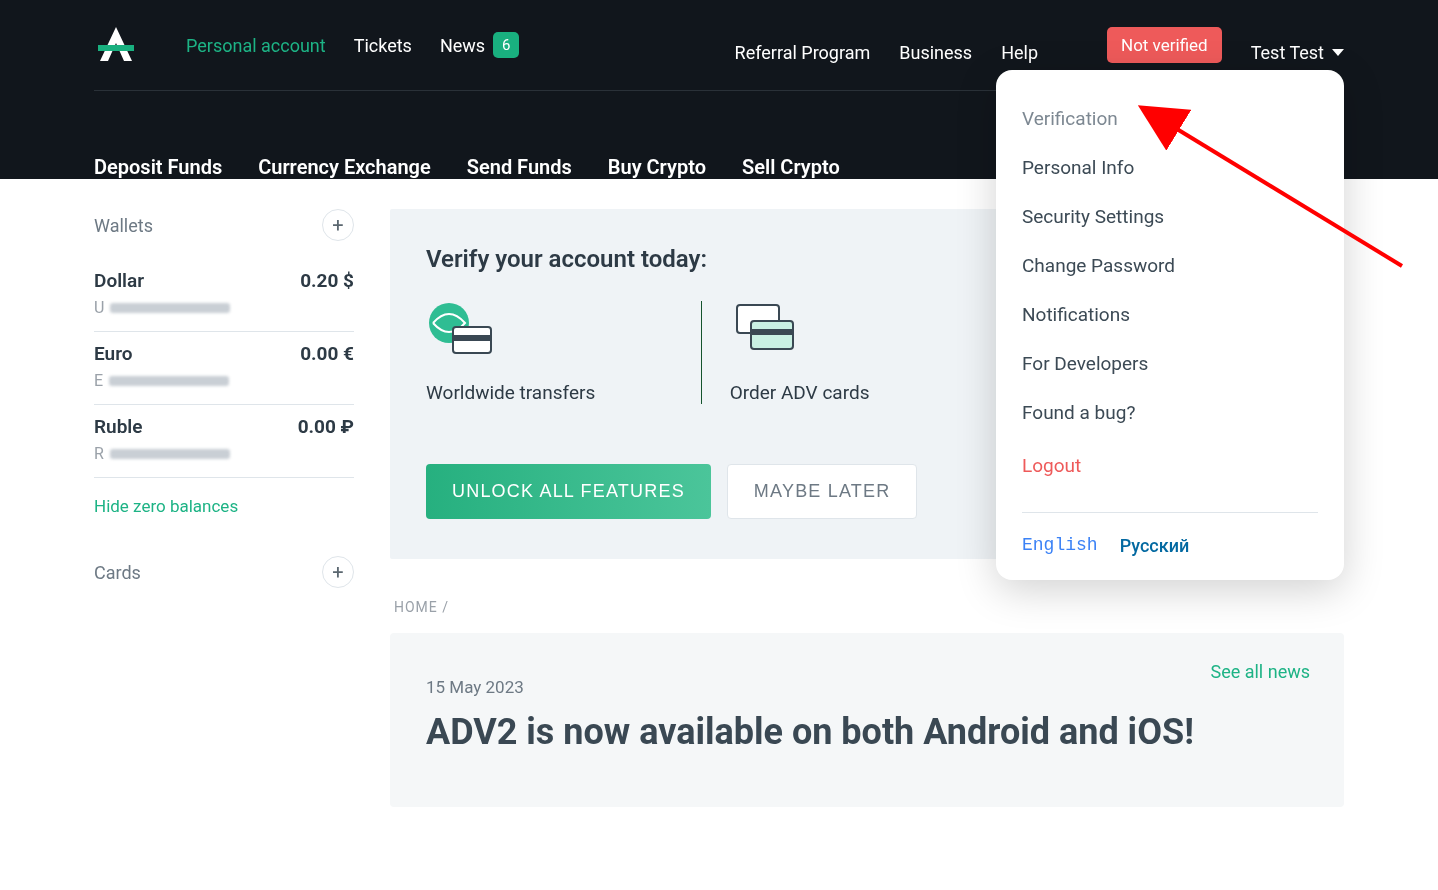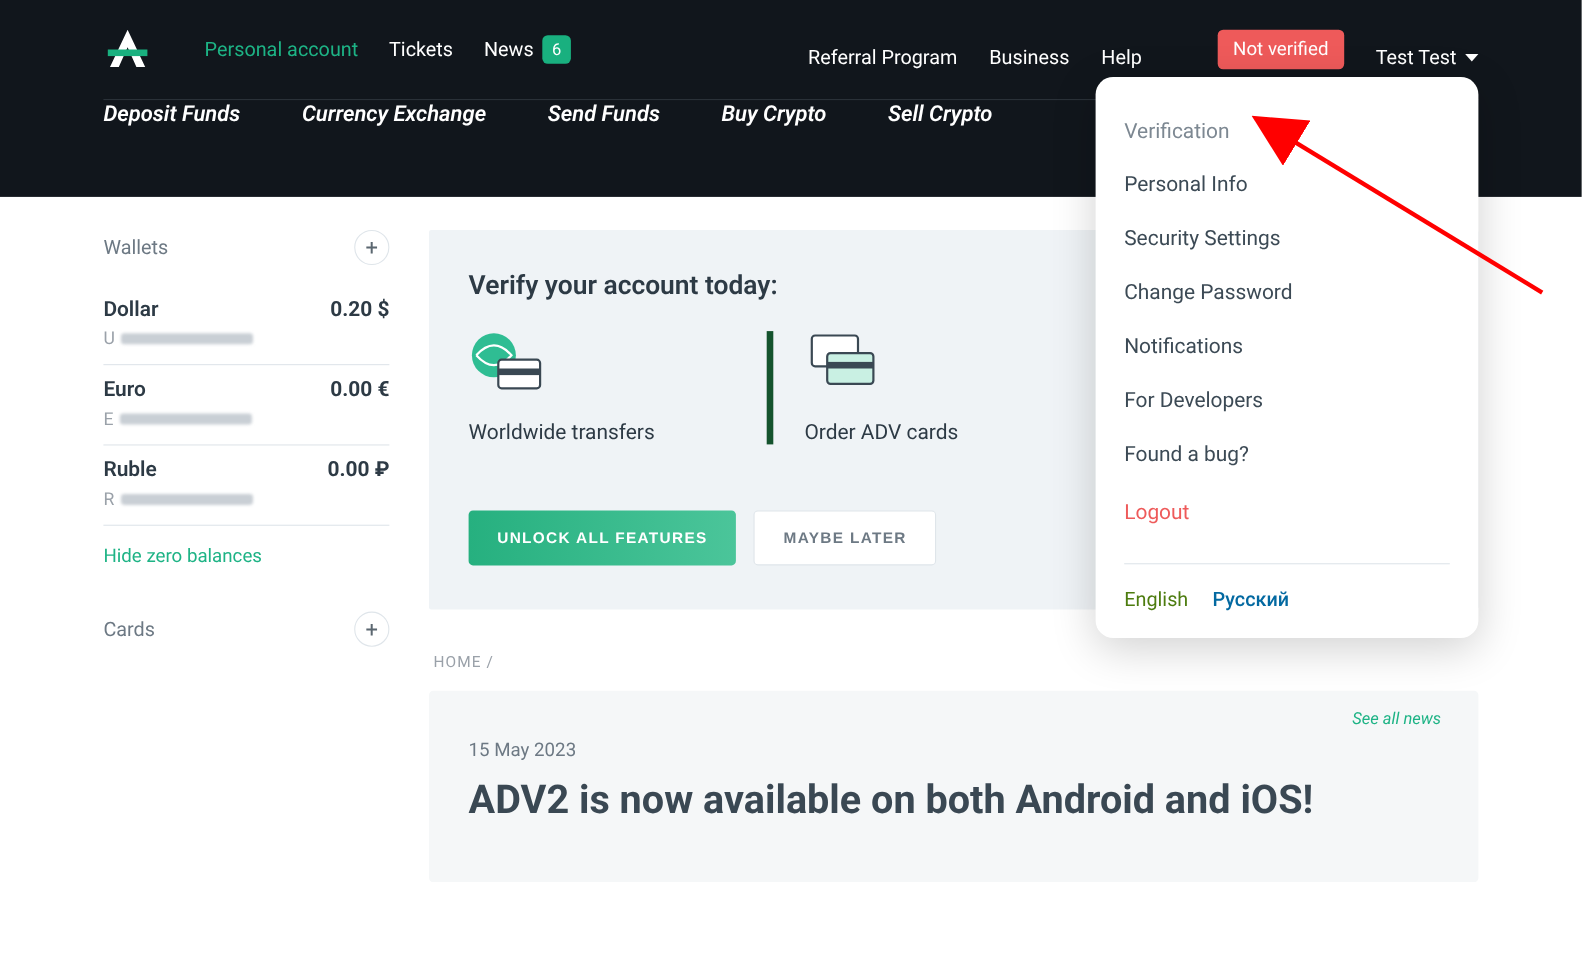"Deposit Funds" .topbar-row2 { align-items: flex-start -> flex-end; font-style: italic -> none; gap: 56px -> 36px }
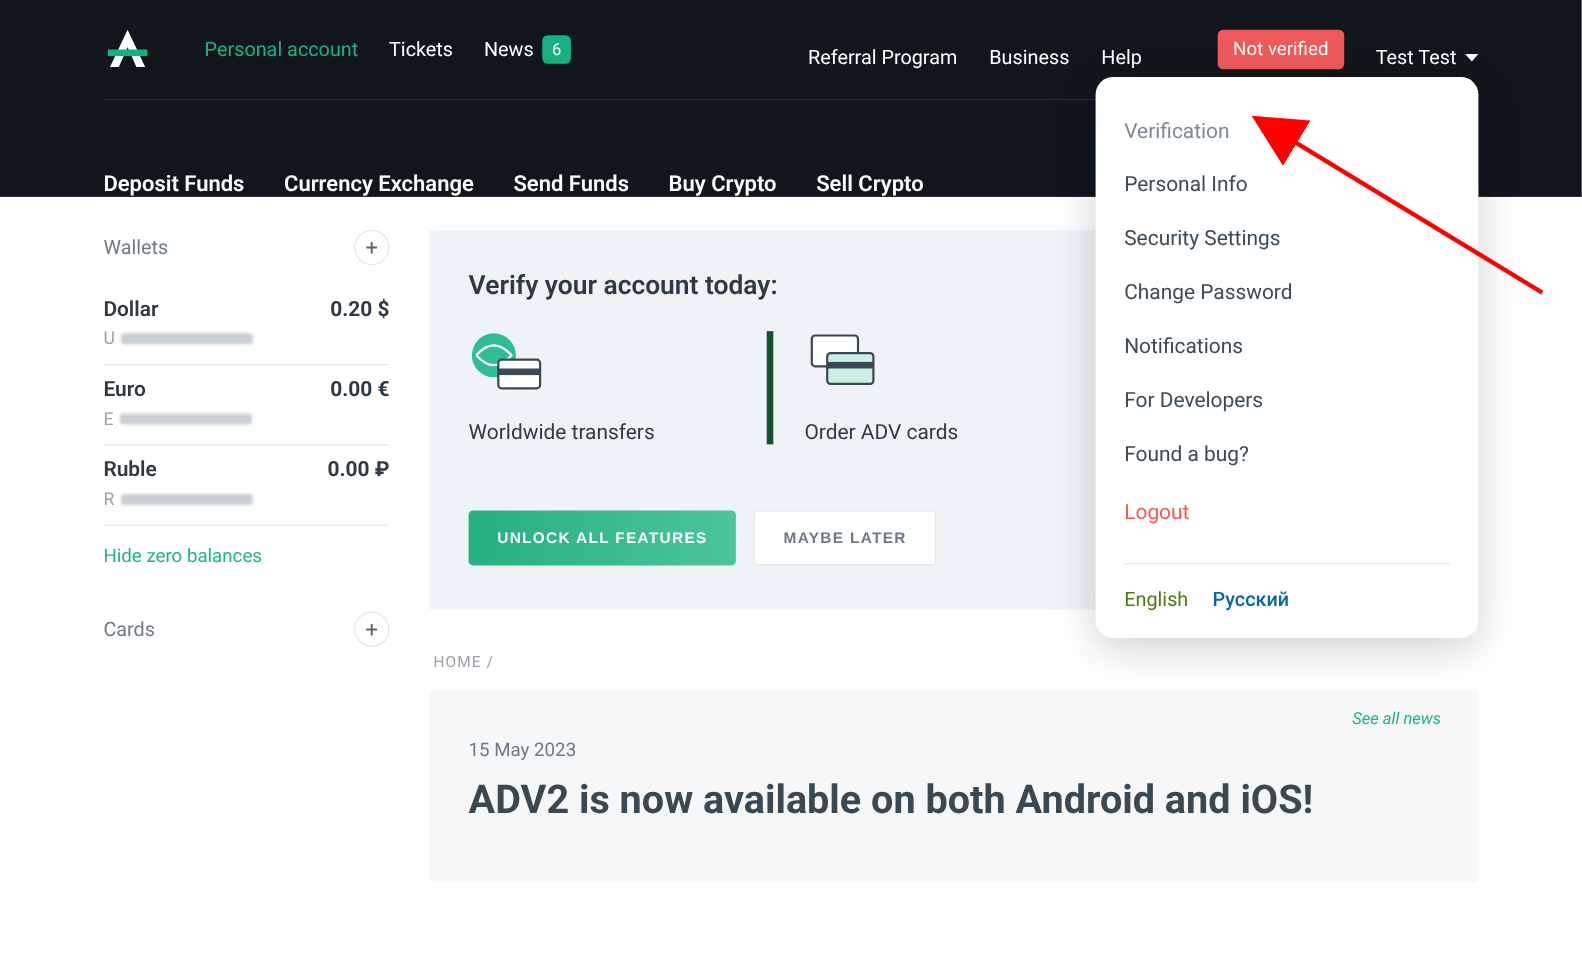"Worldwide transfers" .feature { border-right: 6px solid #14532d -> 1px solid #14532d }
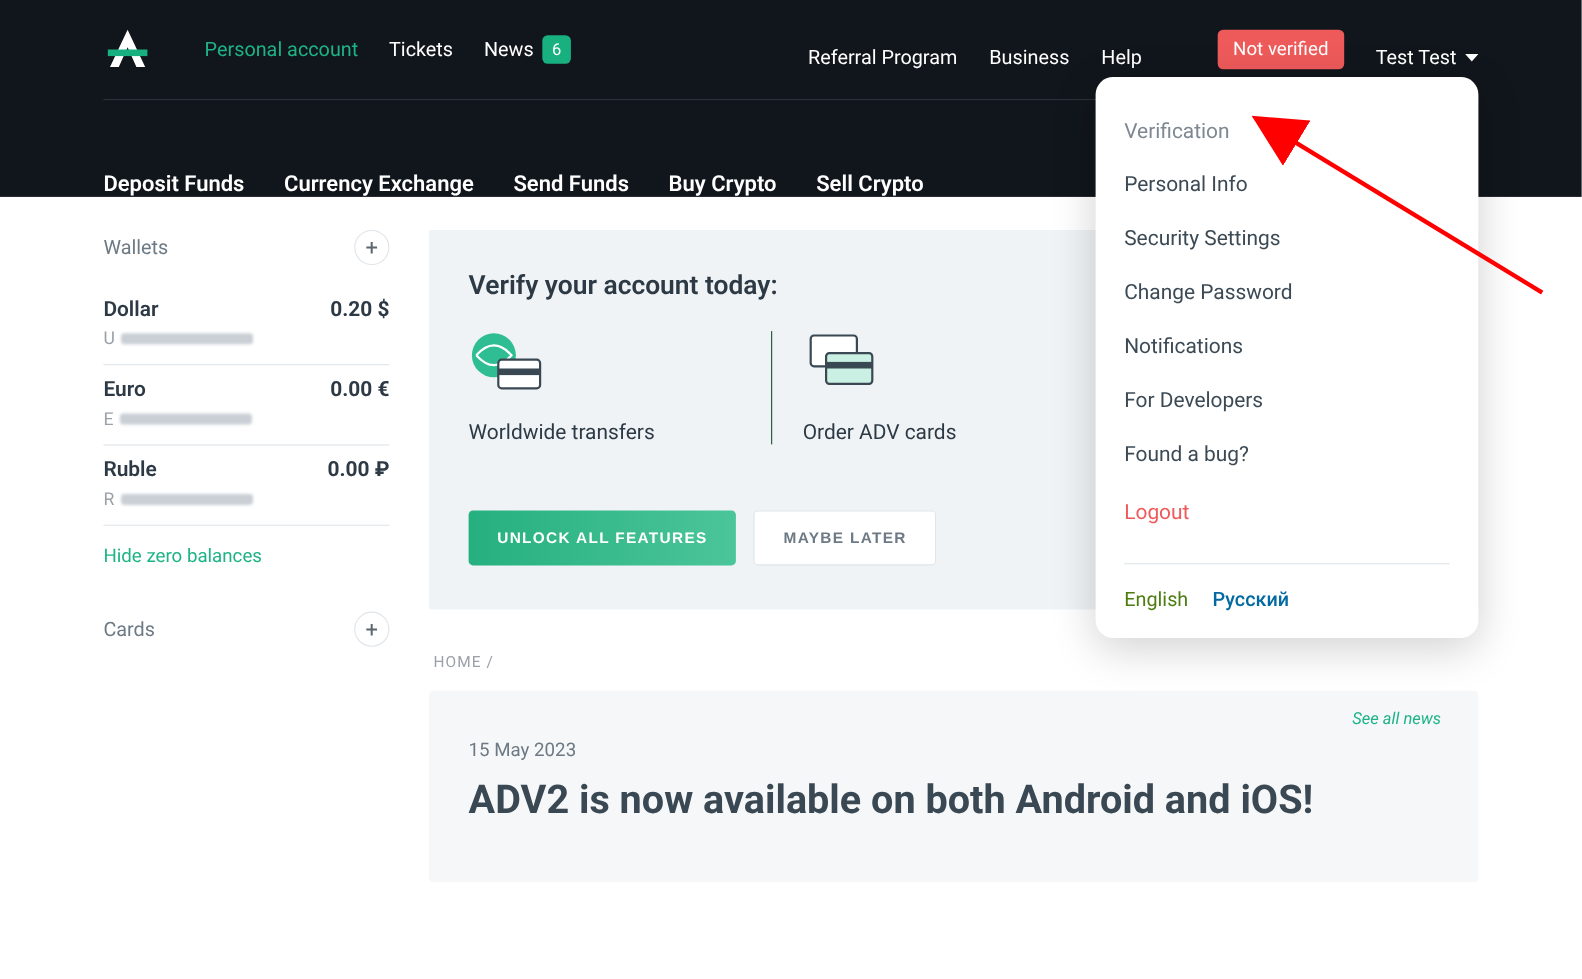"UNLOCK ALL FEATURES" .btn { font-size: 14px -> 18px; font-weight: 700 -> 400 }
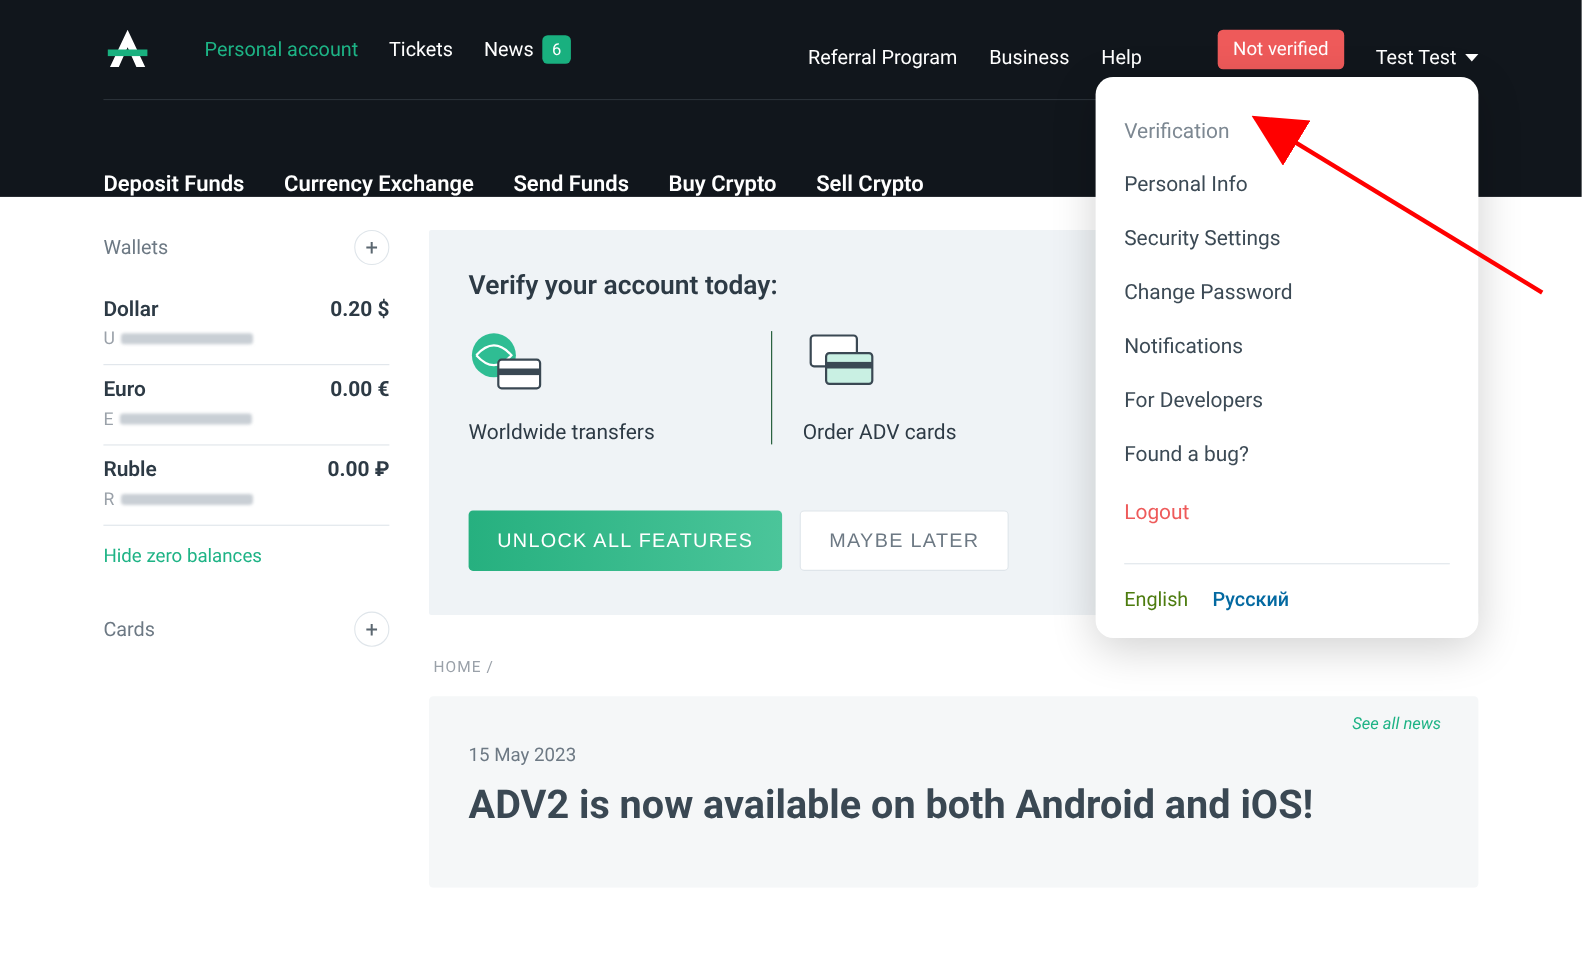"English" .lang-en { color: #4d7c0f -> #3b82f6; font-family: none -> Liberation Mono, monospace }
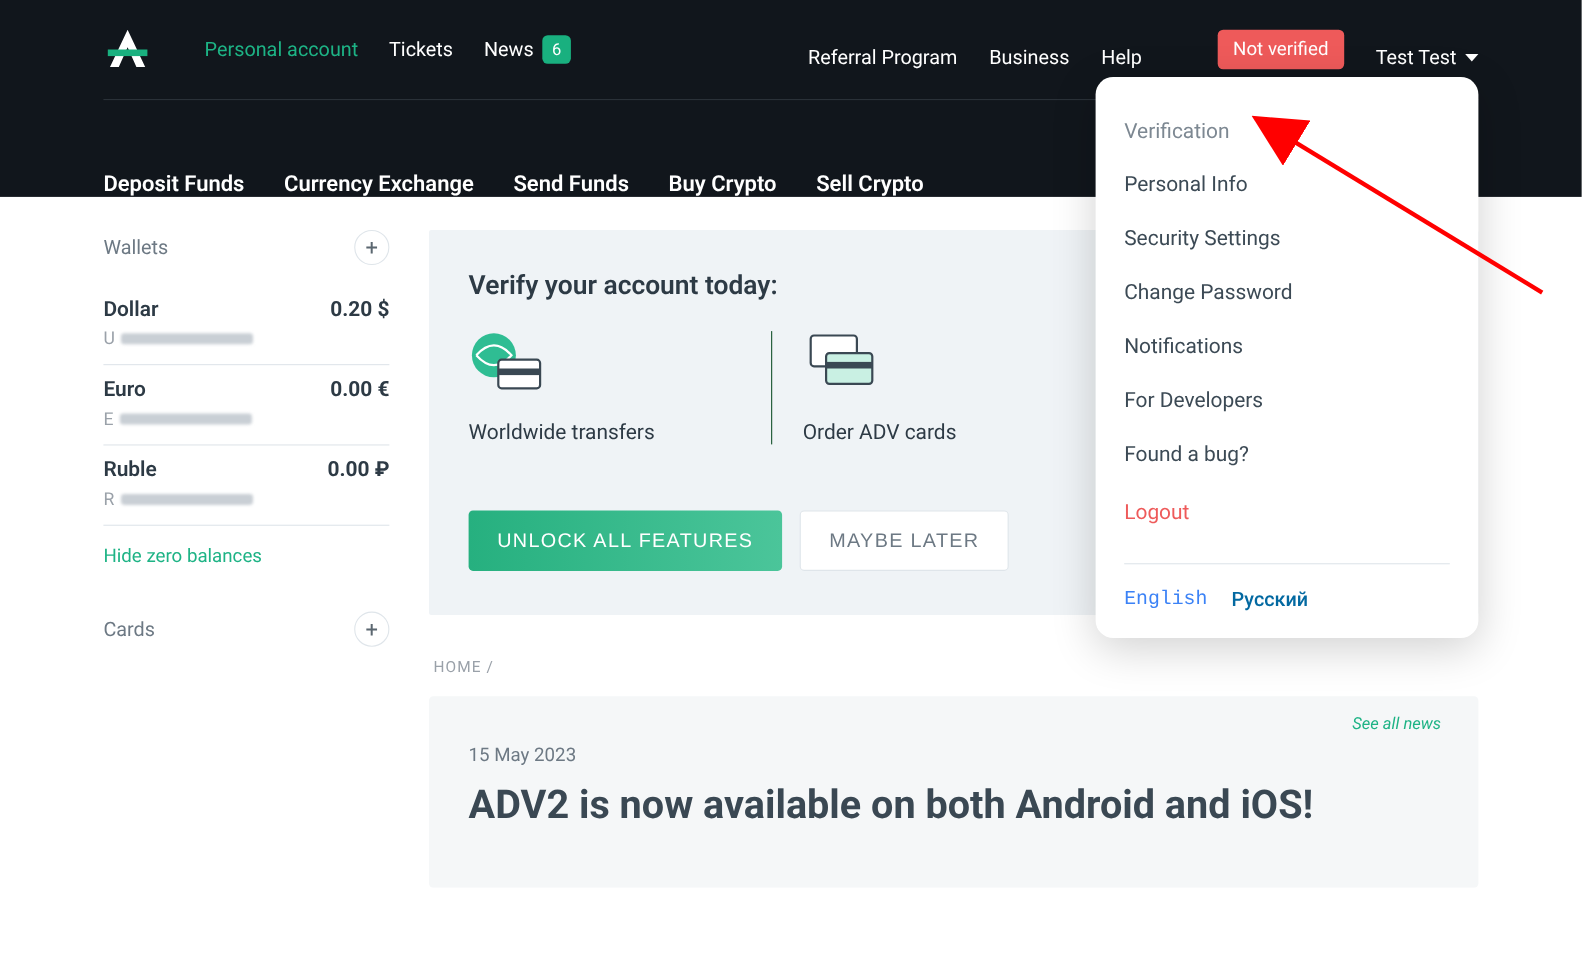"See all news" .see-all { font-size: 15px -> 18px; font-style: italic -> none; top: 16px -> 28px }
